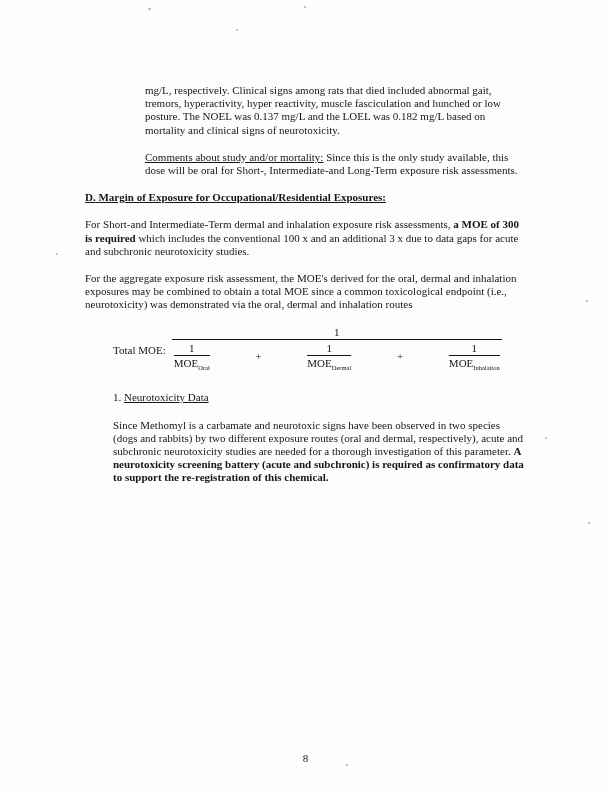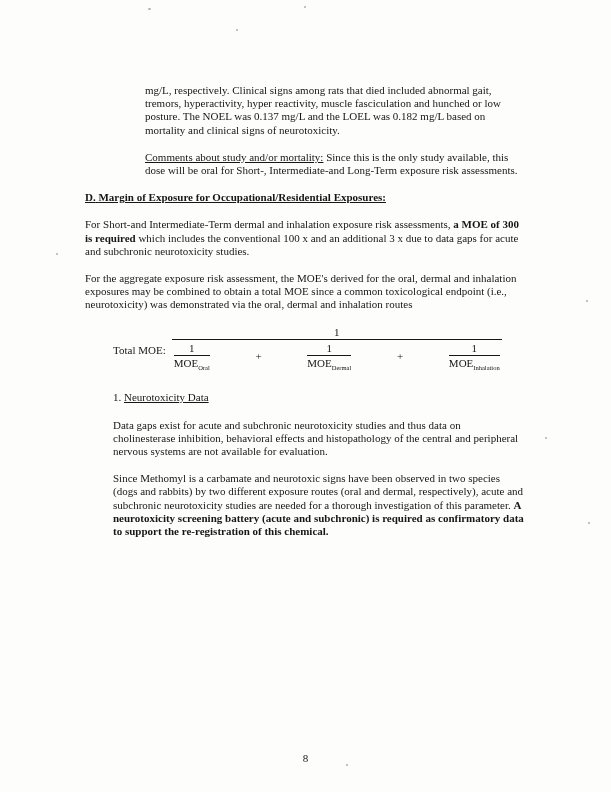"Data gaps exist for acute" p.ind-2 { html: <p>Data gaps exist for acute and subchronic neurotoxicity studies and thus data on cholinesterase inhibition, behavioral effects and histopathology of the central and peripheral nervous systems are not available for evaluation.</p> -> none }
